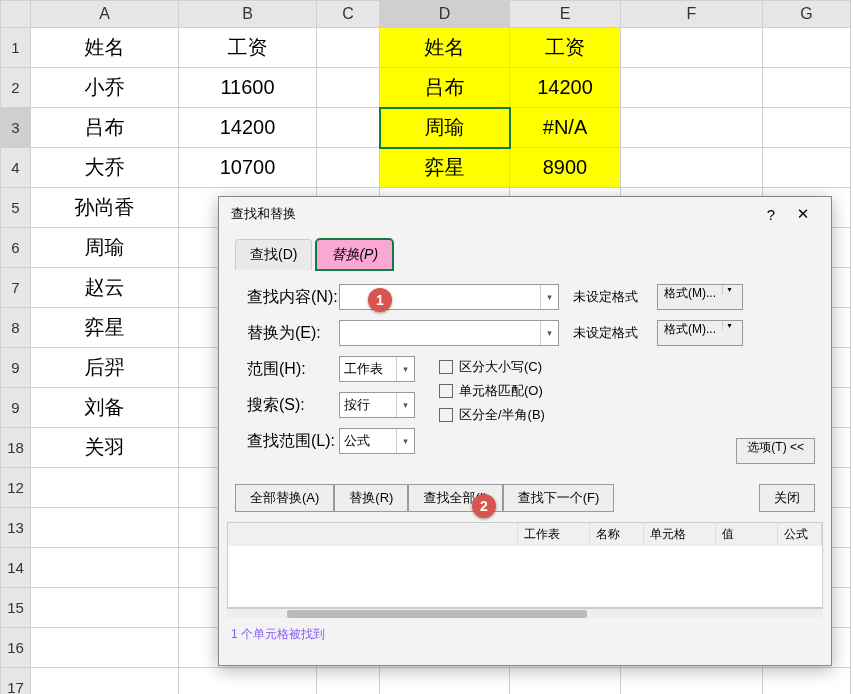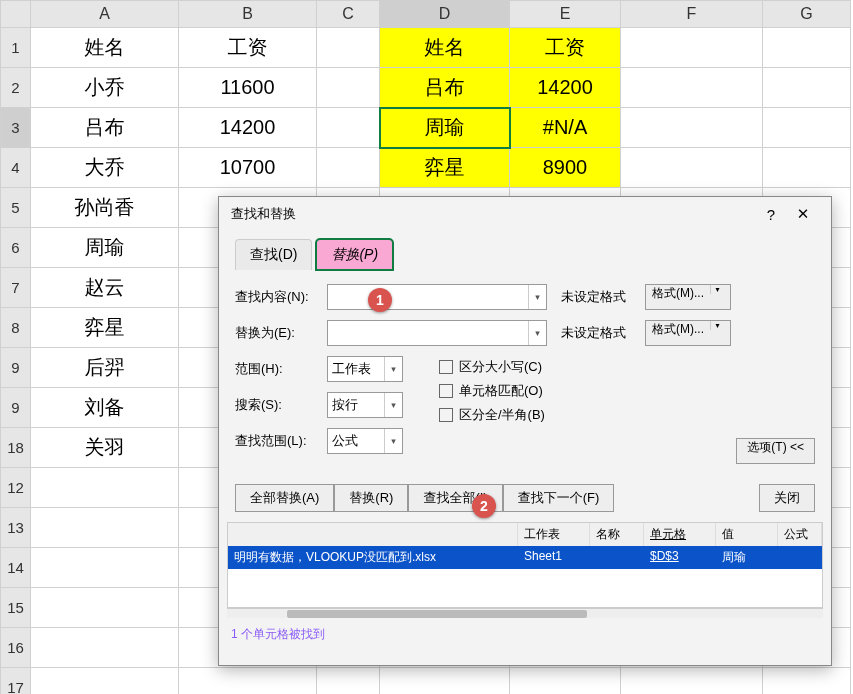"查找内容(N):" .lbl { font-size: 13px -> 16px; margin-left: none -> 12px }
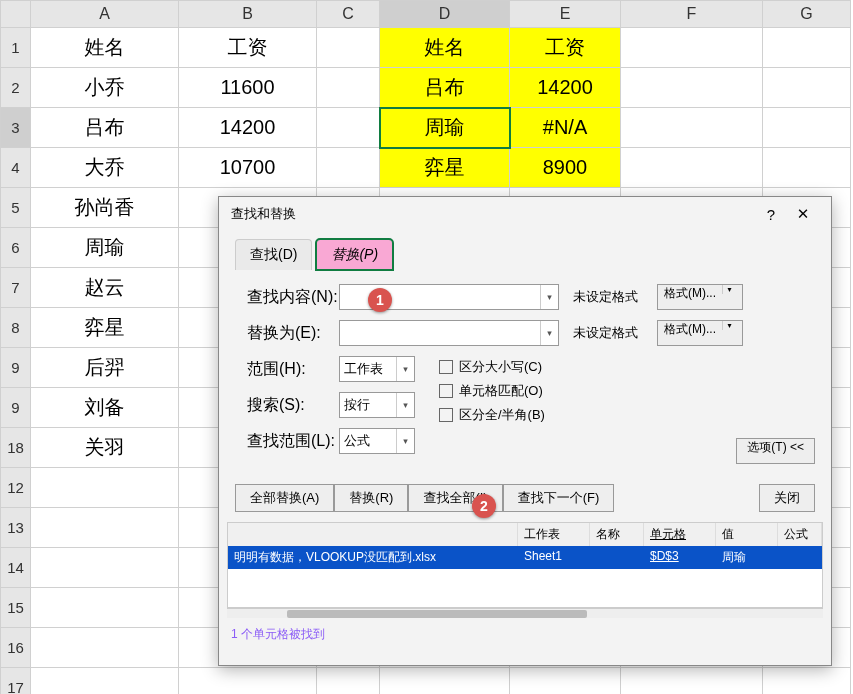"单元格" .rC { text-decoration: underline -> none }
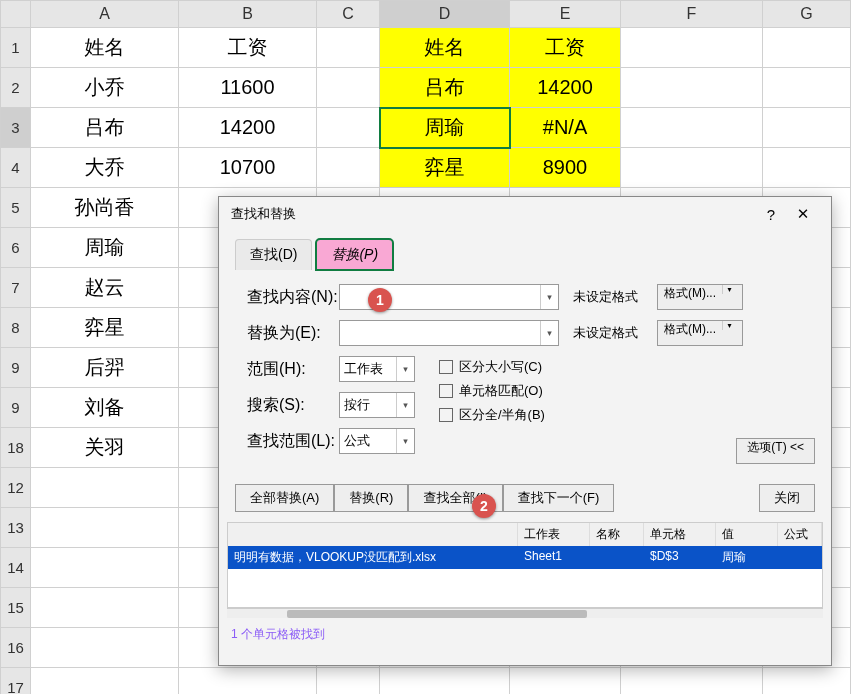"明明有数据，VLOOKUP没匹配到.xlsx" div.resrow { html: <div> <div>明明有数据，VLOOKUP没匹配到.xlsx</div> <div>Sheet1</div> <div></div> <div>$D$3</div> <div>周瑜</div> <div></div> </div> -> none }
